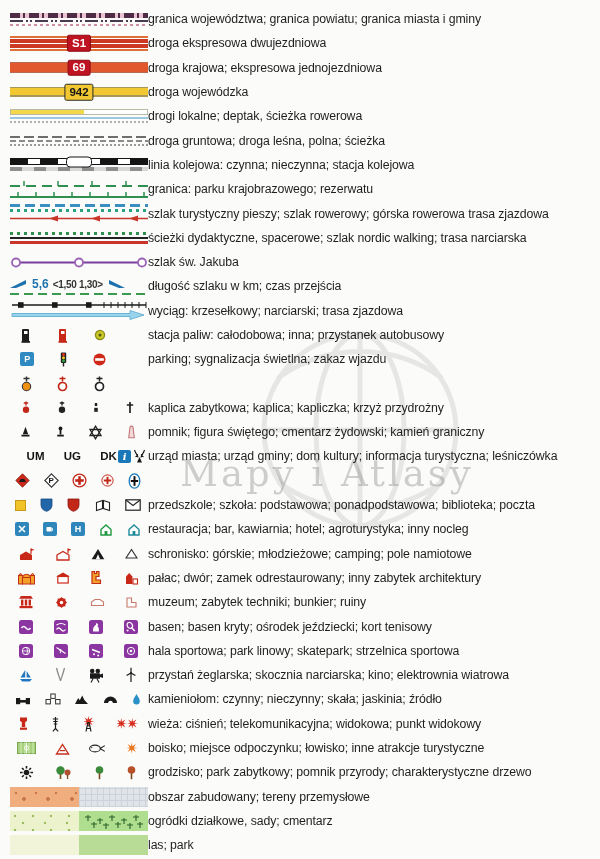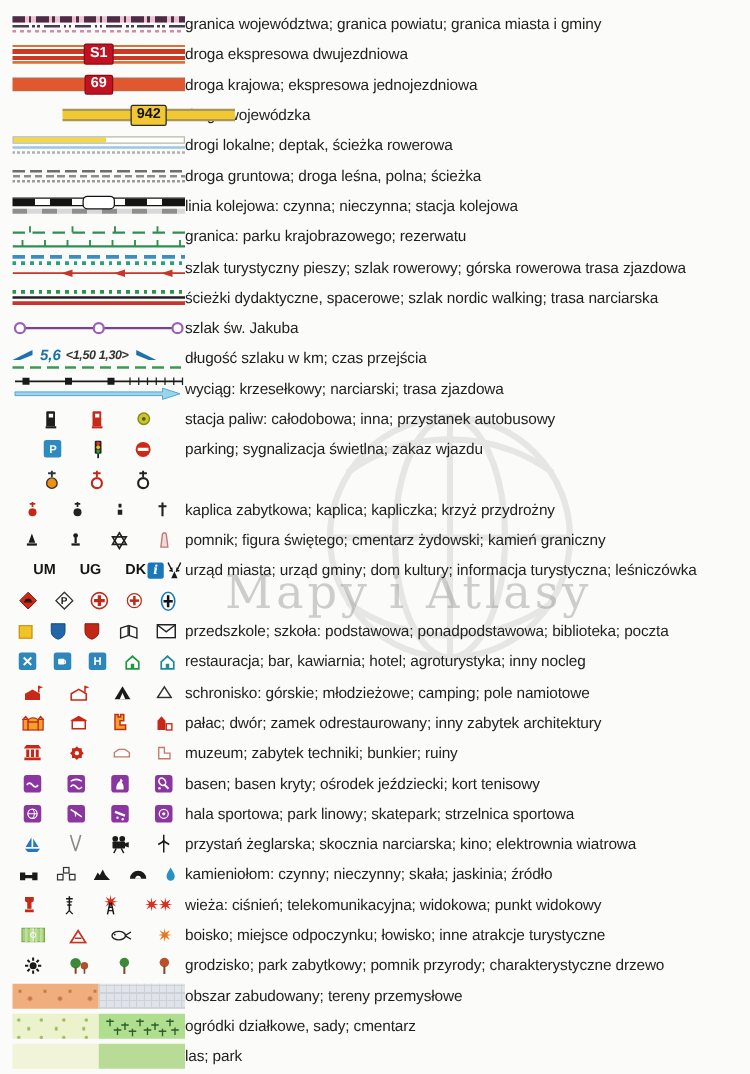"S1" .sym { justify-content: center -> flex-start }
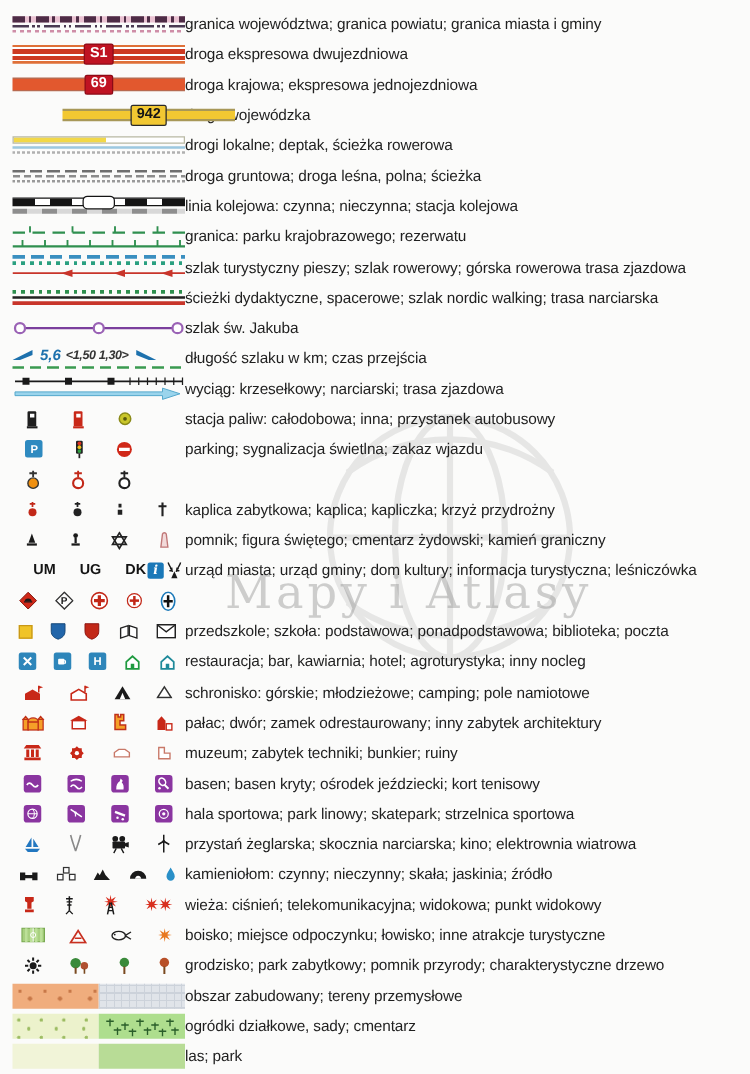"942" .road-w { margin-left: 40px -> none }
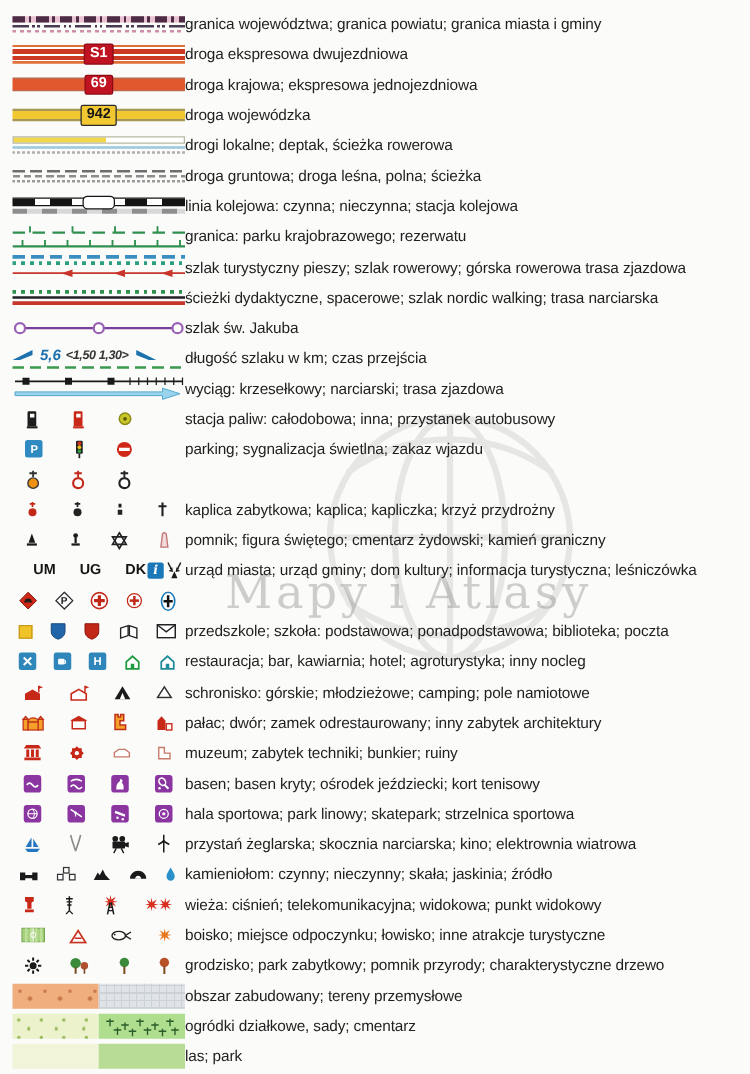"5,6" .len-row { font-style: italic -> none }
